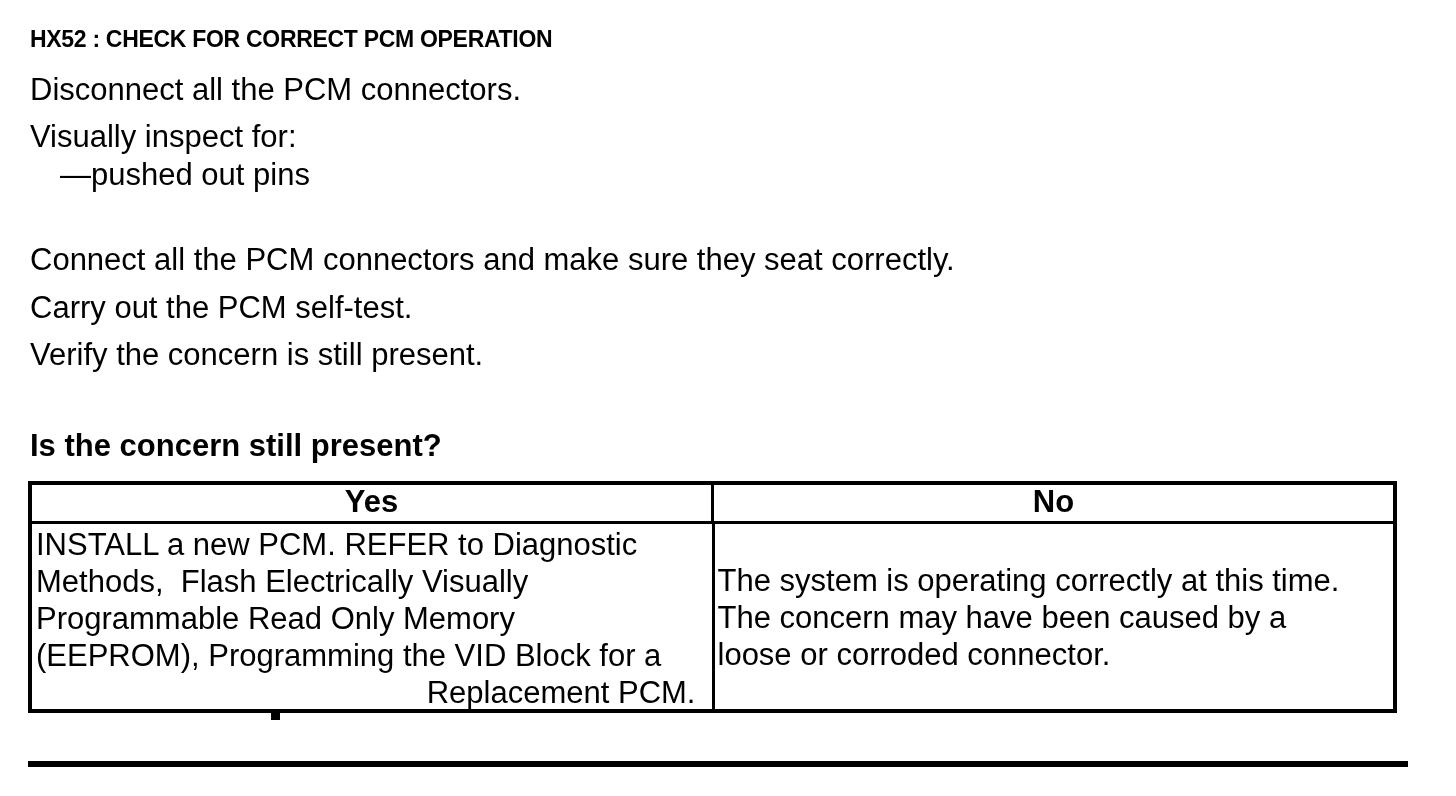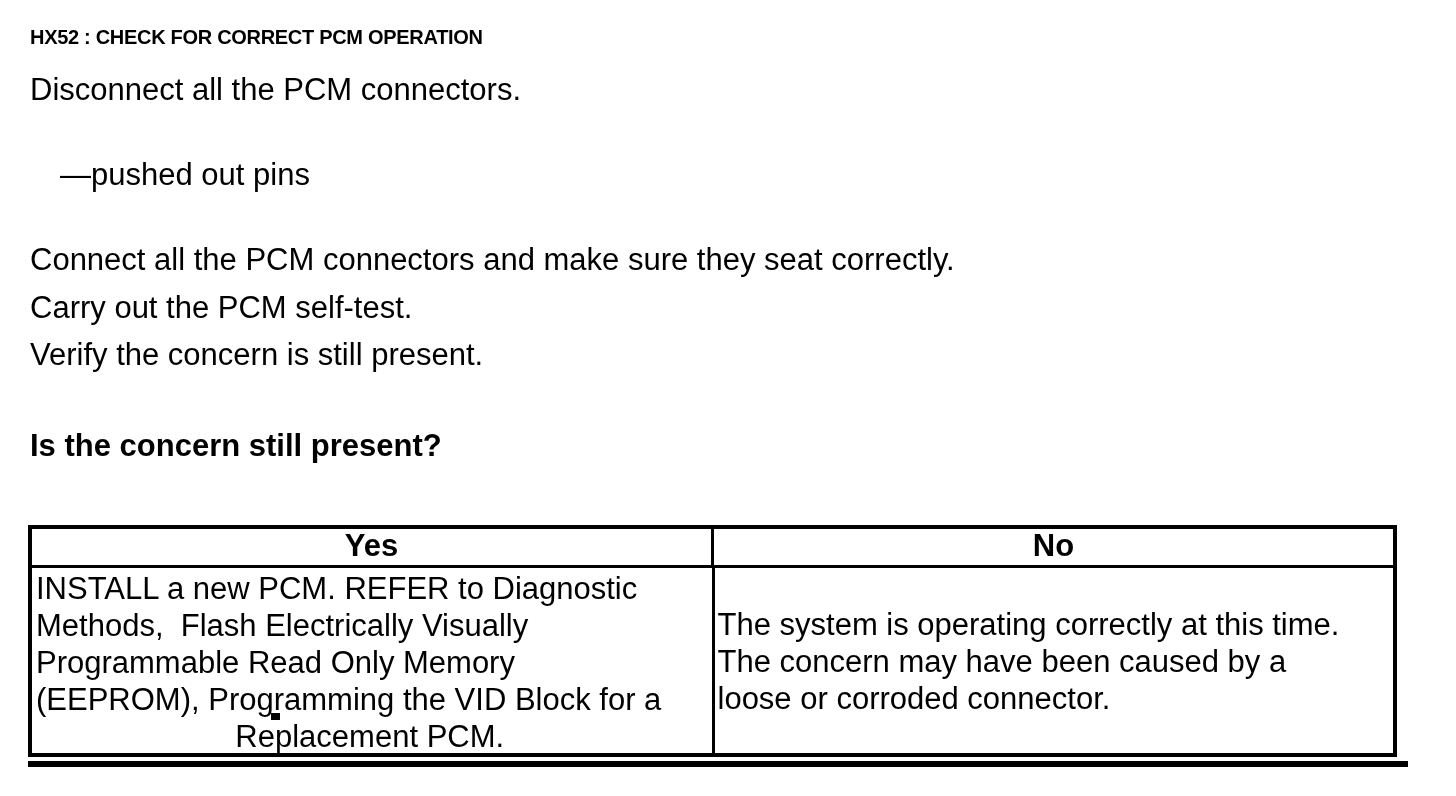"HX52 : CHECK FOR CORRECT" .doc-title { font-size: 20px -> 23px }
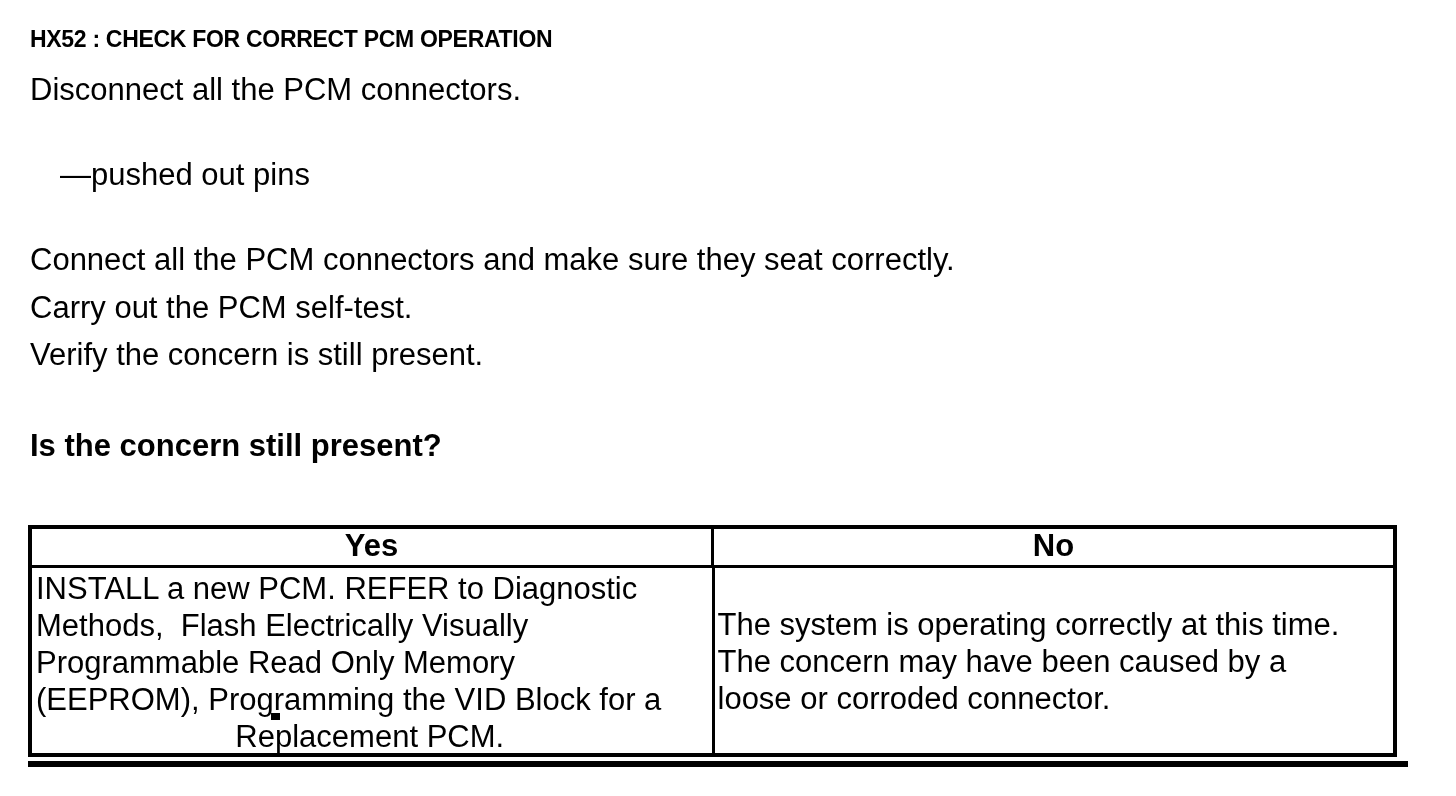"Visually inspect for:" div.step { html: none -> <div>Visually inspect for:</div> }
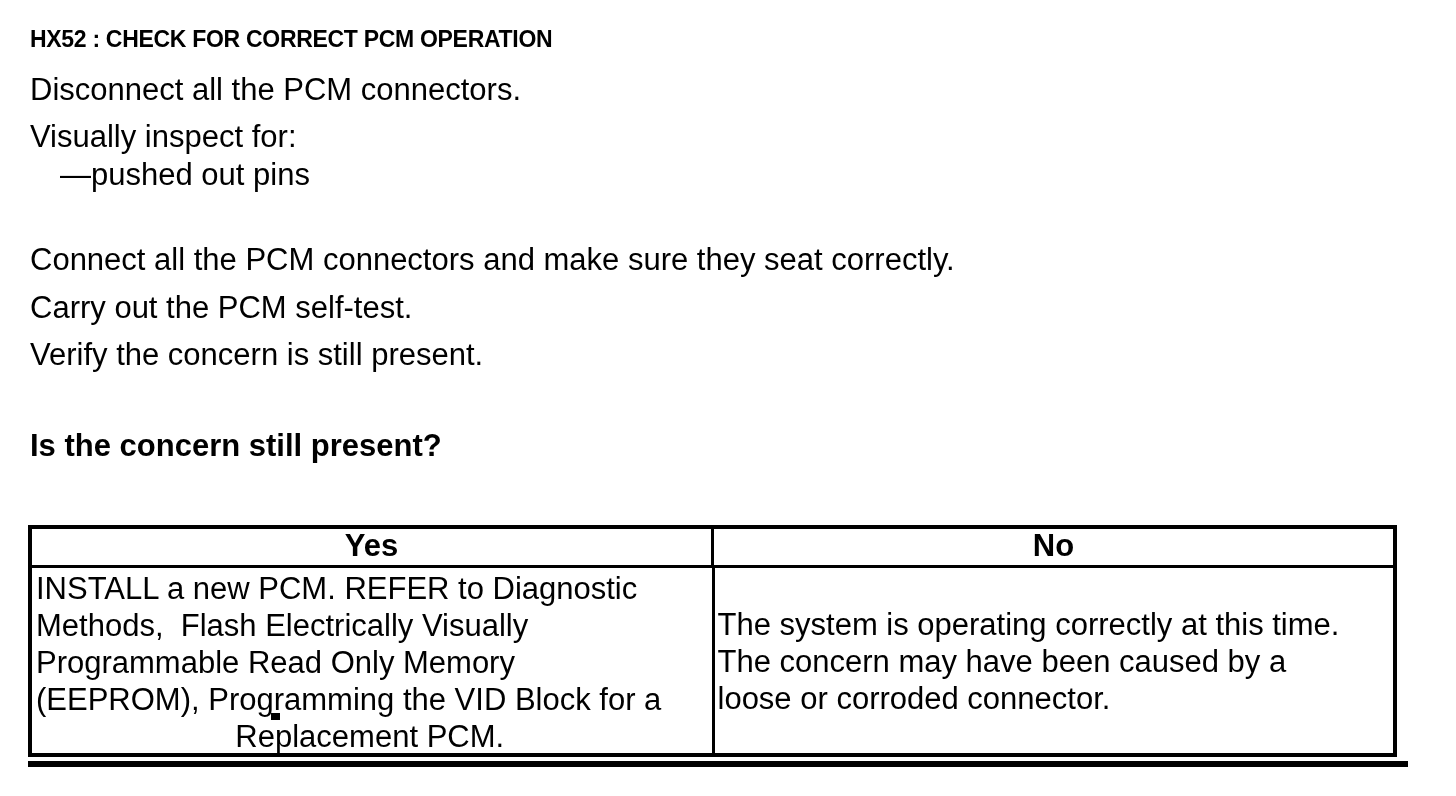"Yes" .results-table { margin-top: 44px -> none }
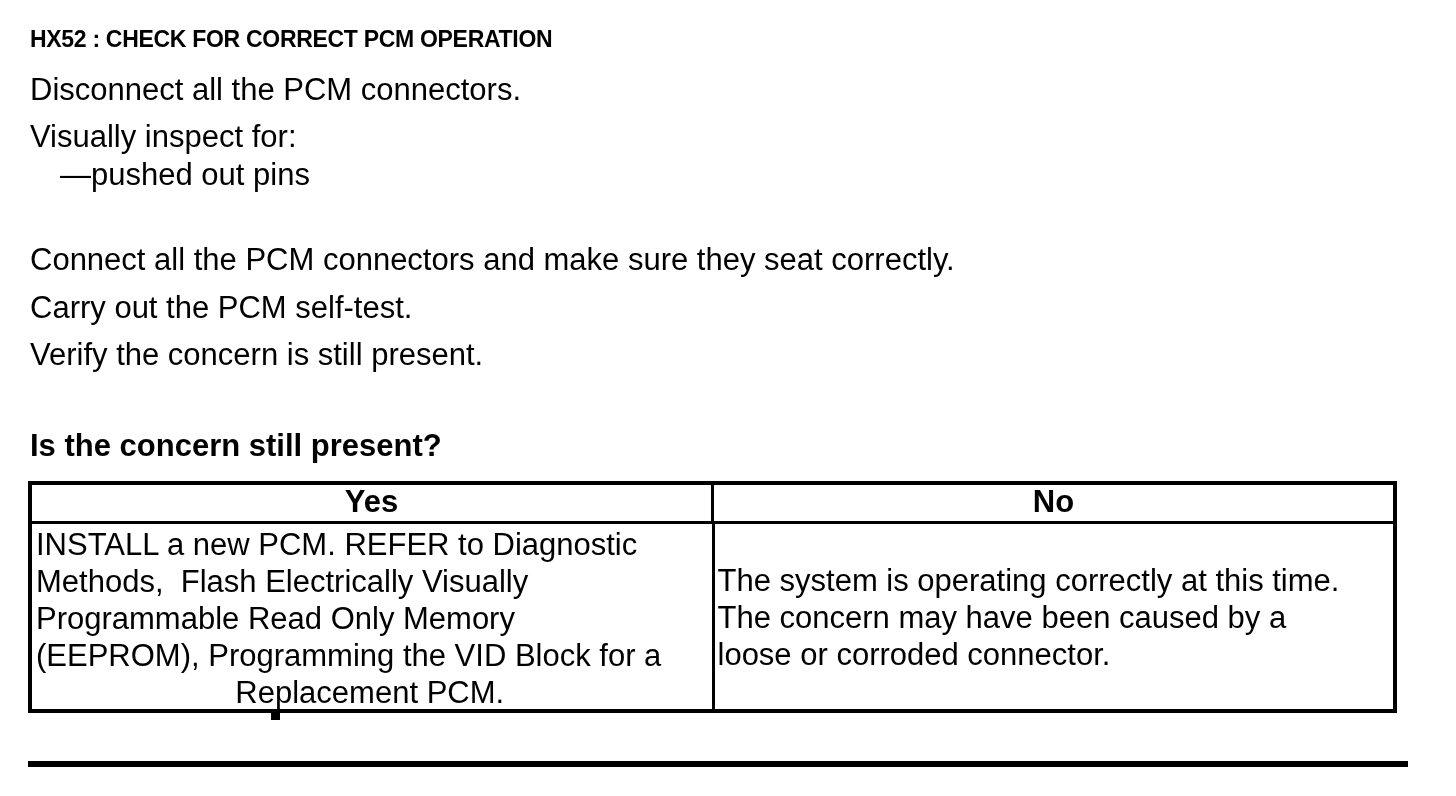"Replacement PCM." .cell-line.centered { padding-right: 8px -> 16px; text-align: center -> right }
